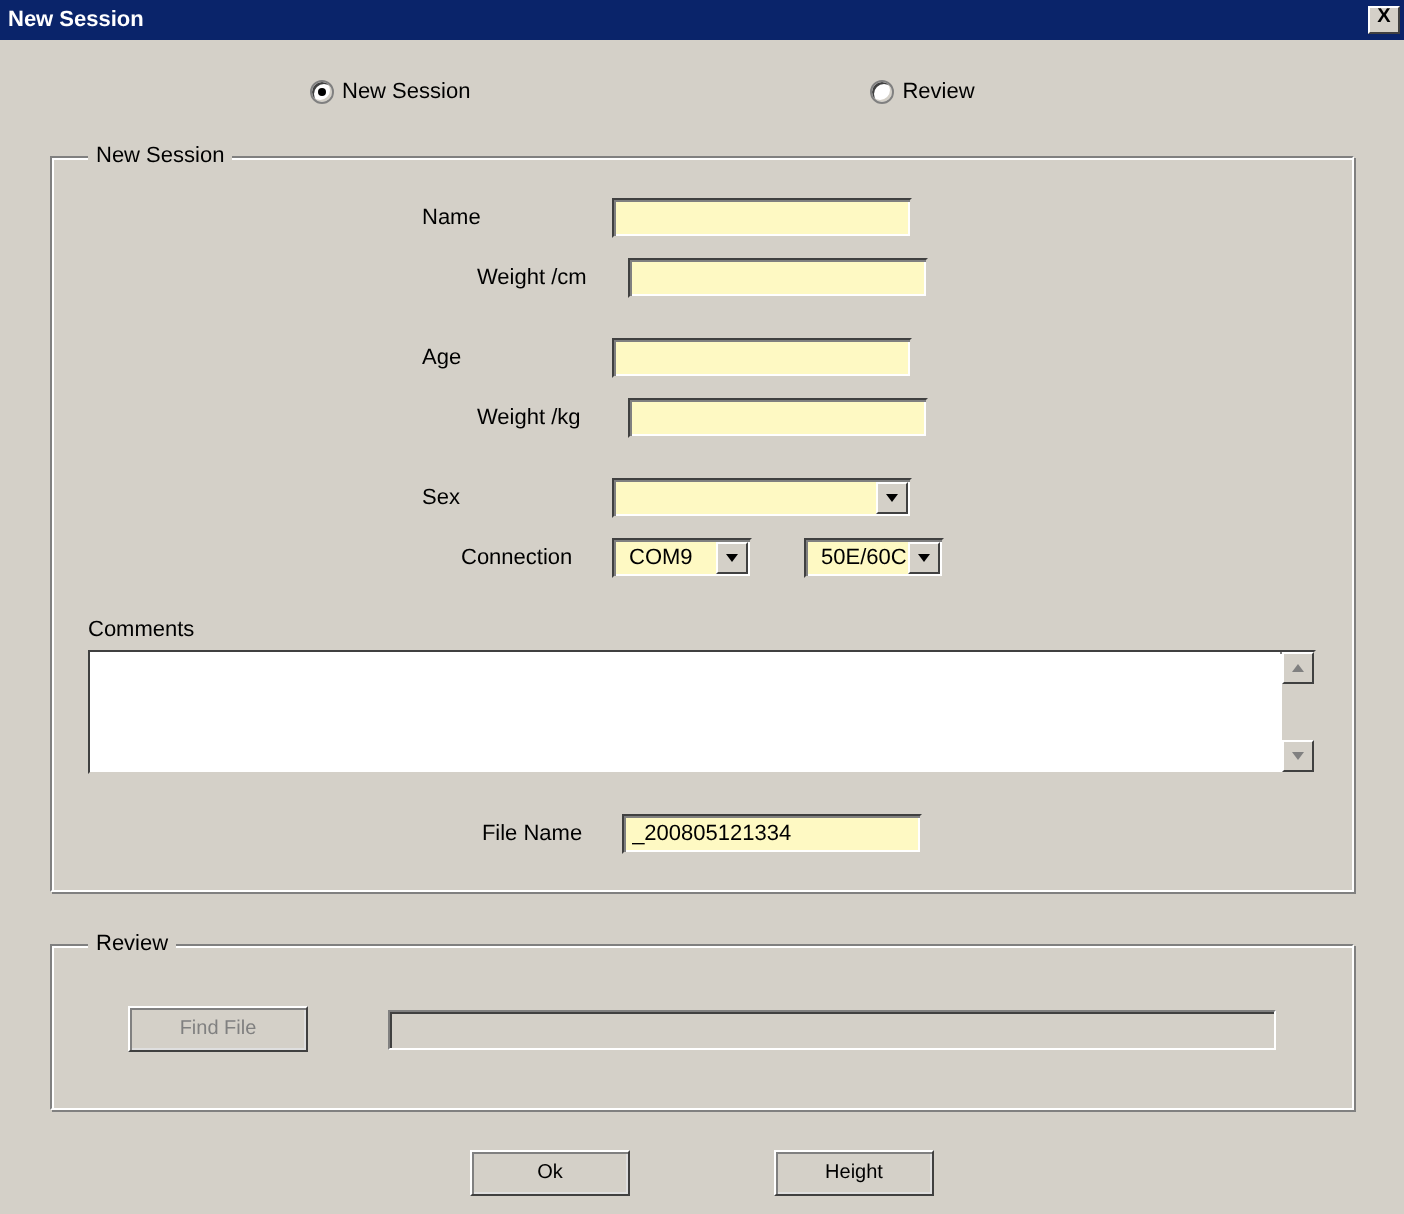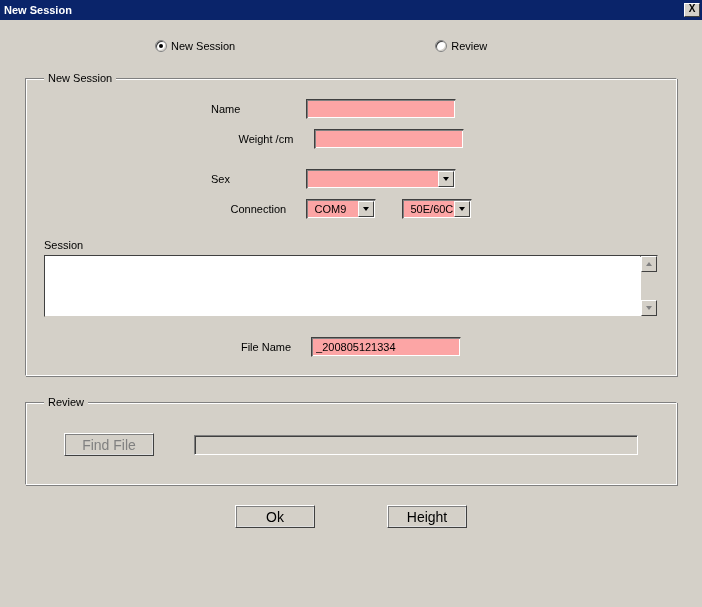"Age" div.form-row { html: none -> <div> <div> <span>Age</span> <input> </div> <div> <span>Weight /kg</span> <input> </div> </div> }
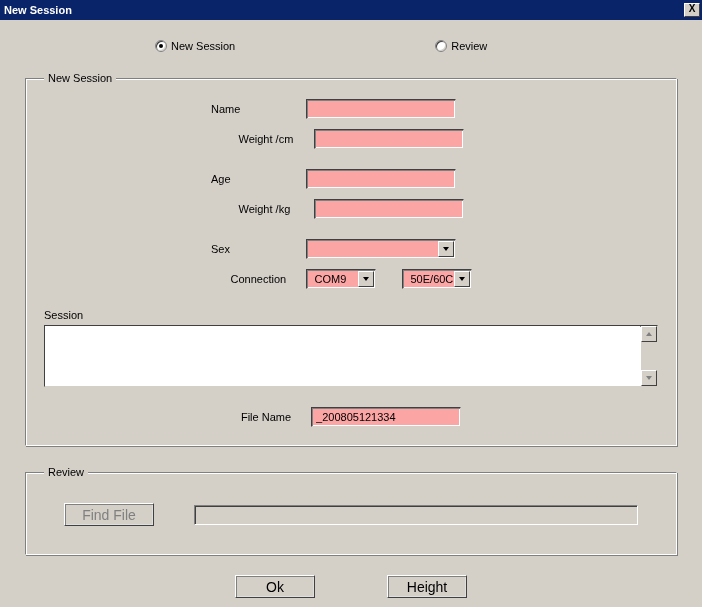"COM9" input[type=text].txt, .combo { background: #fca5a5 -> #fef9c3 }
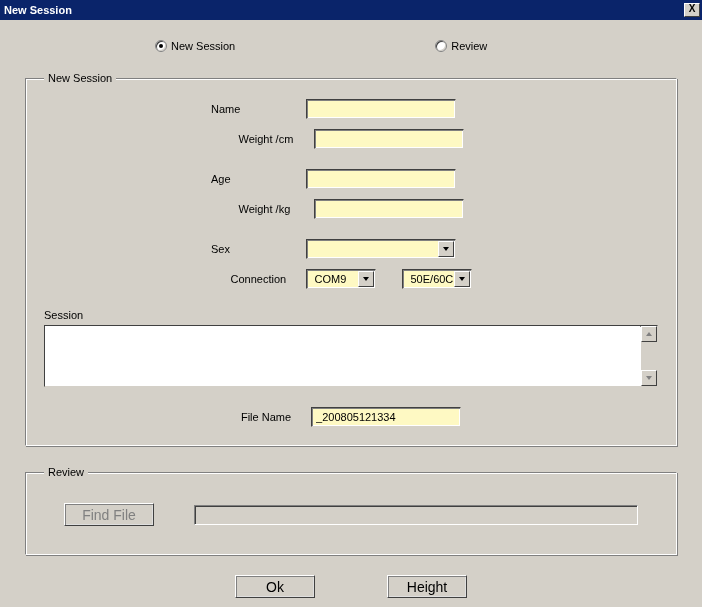"Session" span.comments-lbl { text: Session -> Comments }
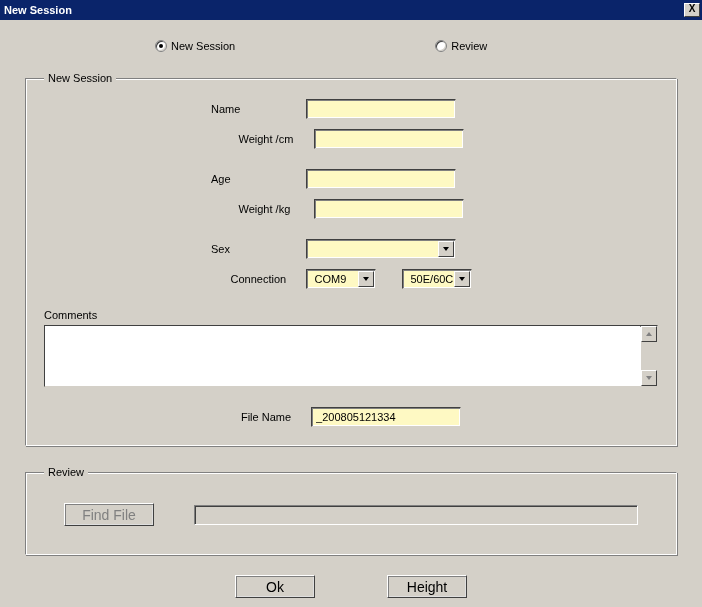"Find File" .btn { font-size: 14px -> 10px }
